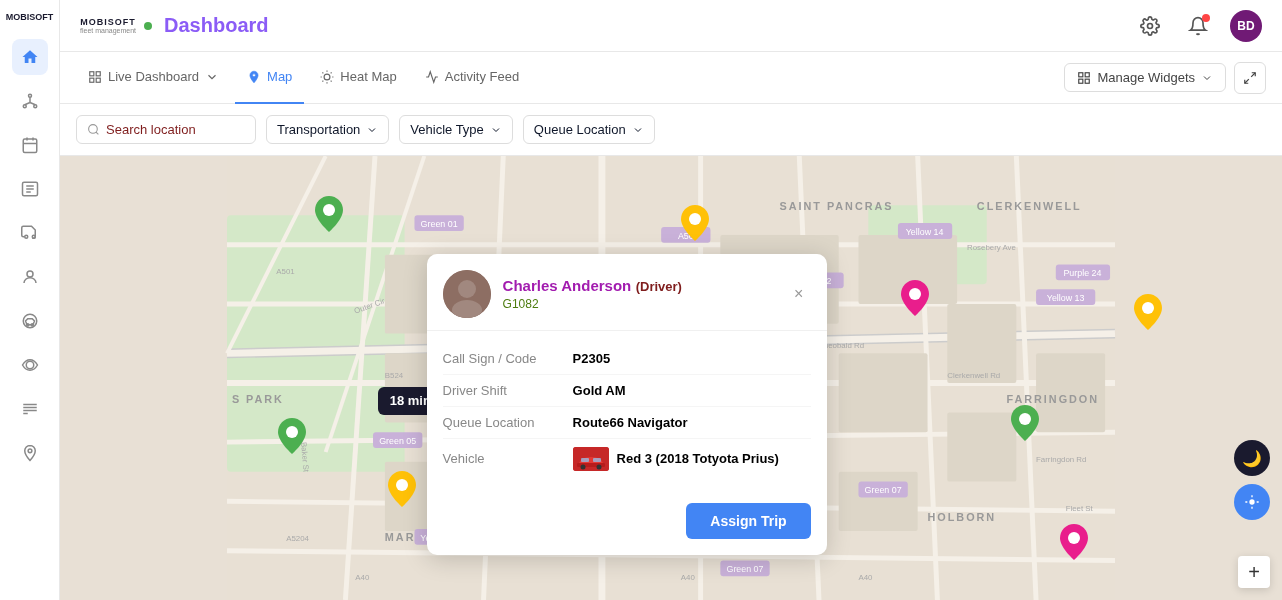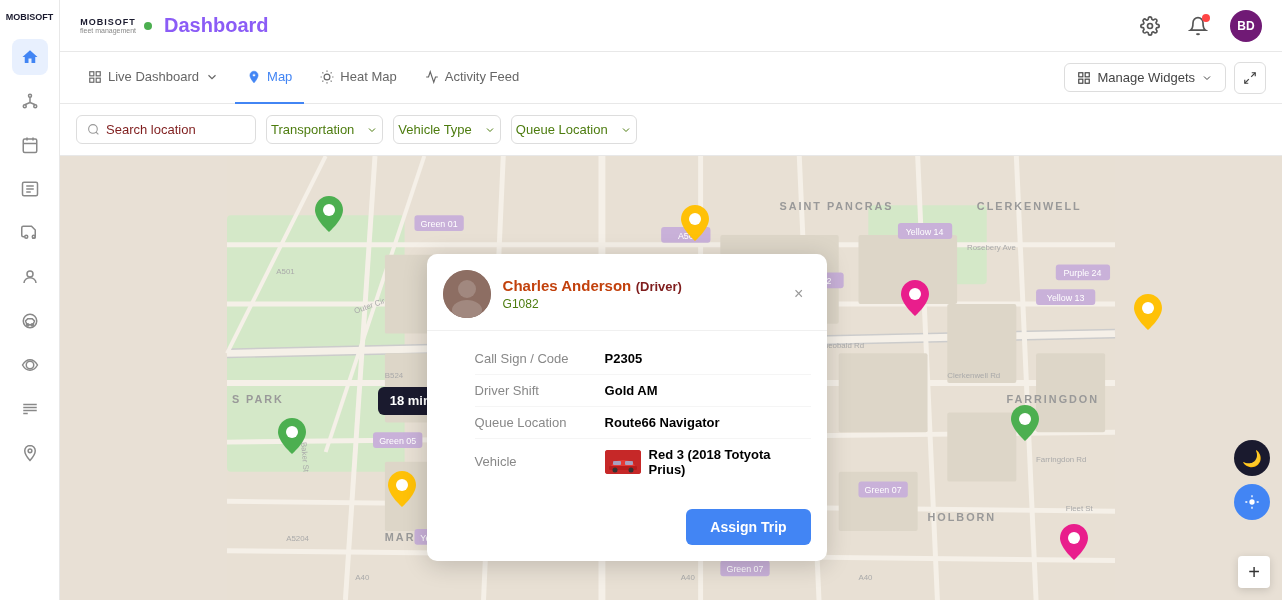"Transportation" .filter-dropdown { color: #4d7c0f -> #0f172a; gap: 12px -> 6px; padding: 6px 4px -> 6px 10px }
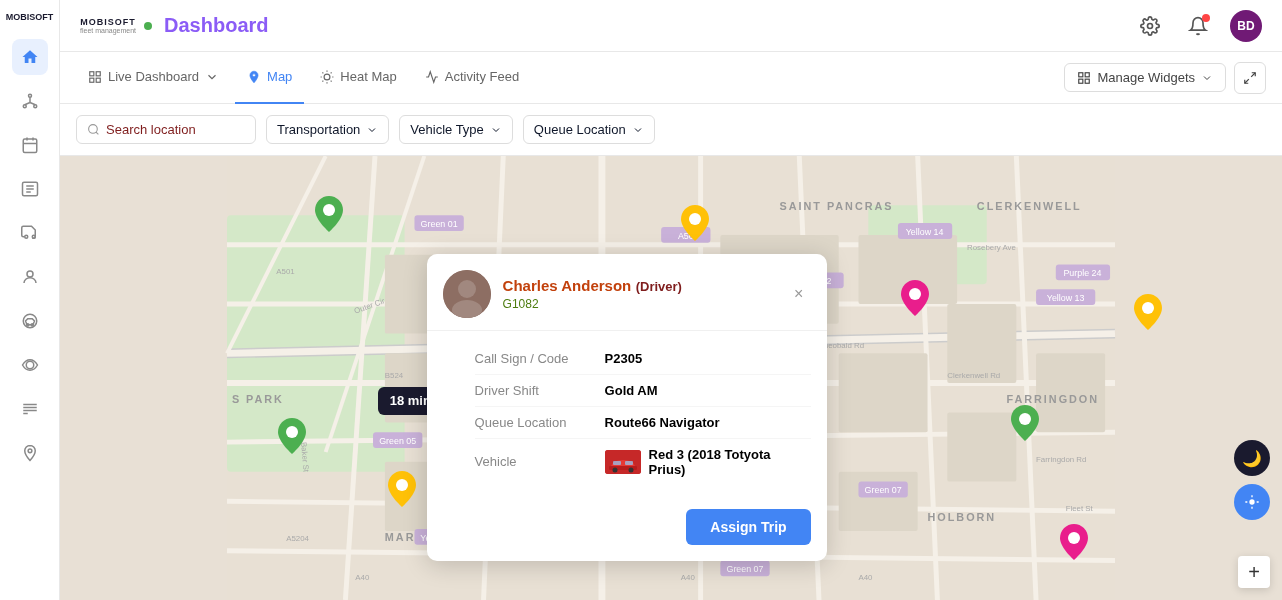"Charles Anderson" .driver-name { color: #c2410c -> #a21caf }
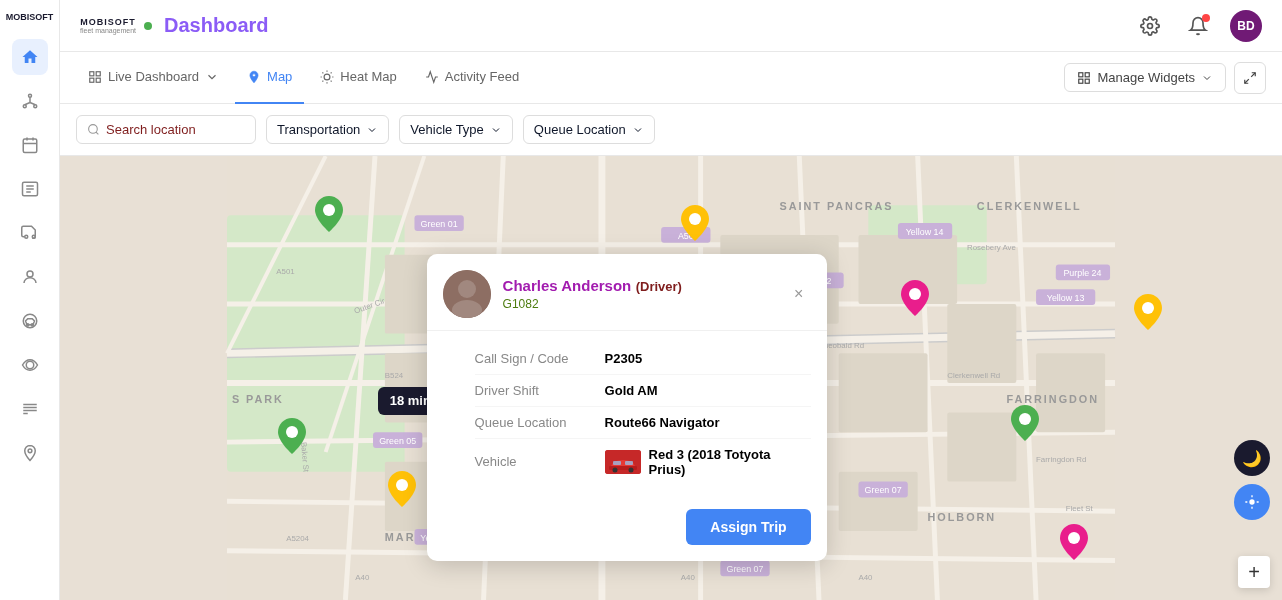"Call Sign / Code" .popup-body { margin-left: 32px -> none }
